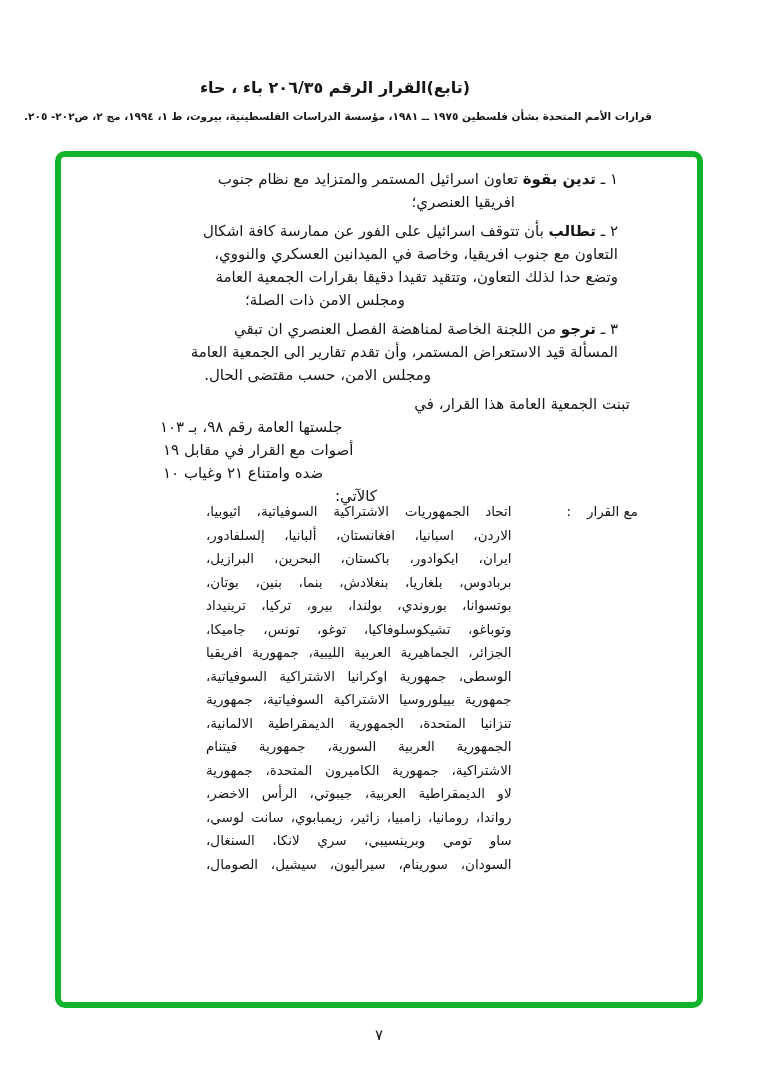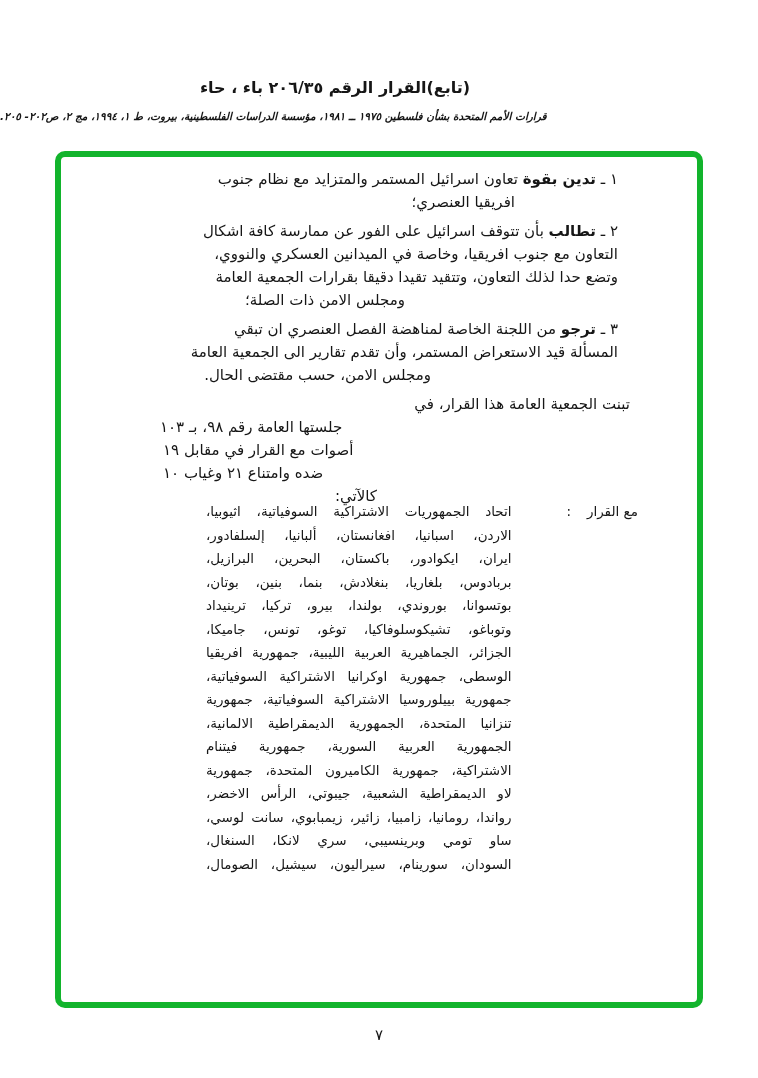"قرارات الأمم المتحدة بشأن فلسطين" .hdr-source { font-style: italic -> none; text-align: left -> right }
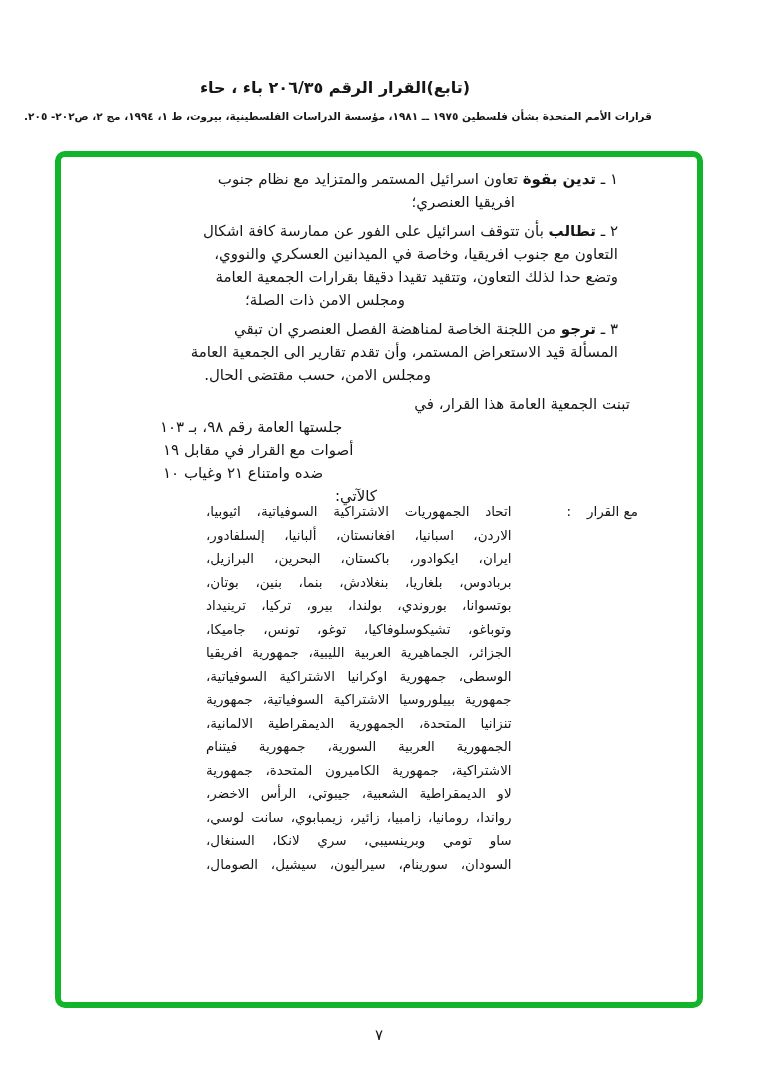"لاو الديمقراطية الشعبية، جيبوتي، الرأس" div.vline { text: الشعبية -> العربية }
